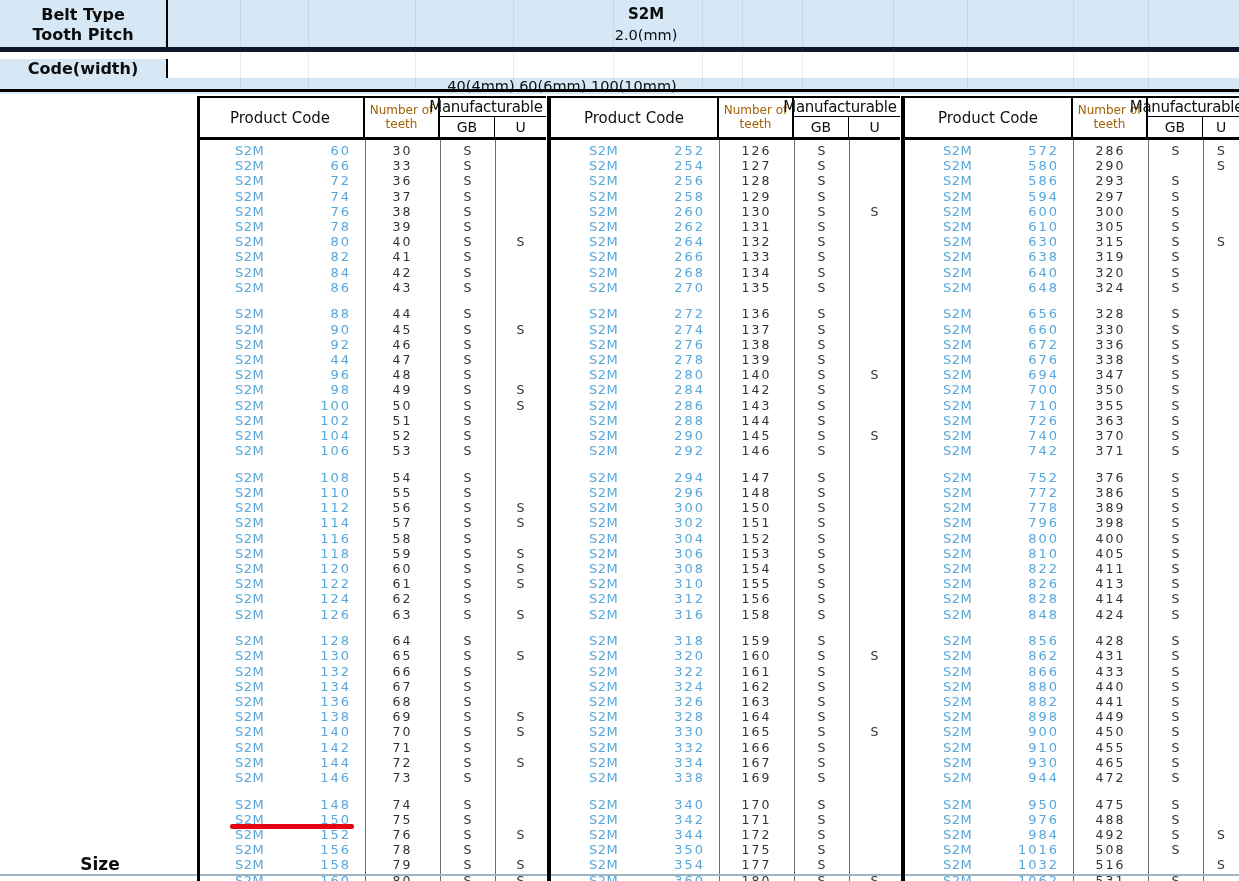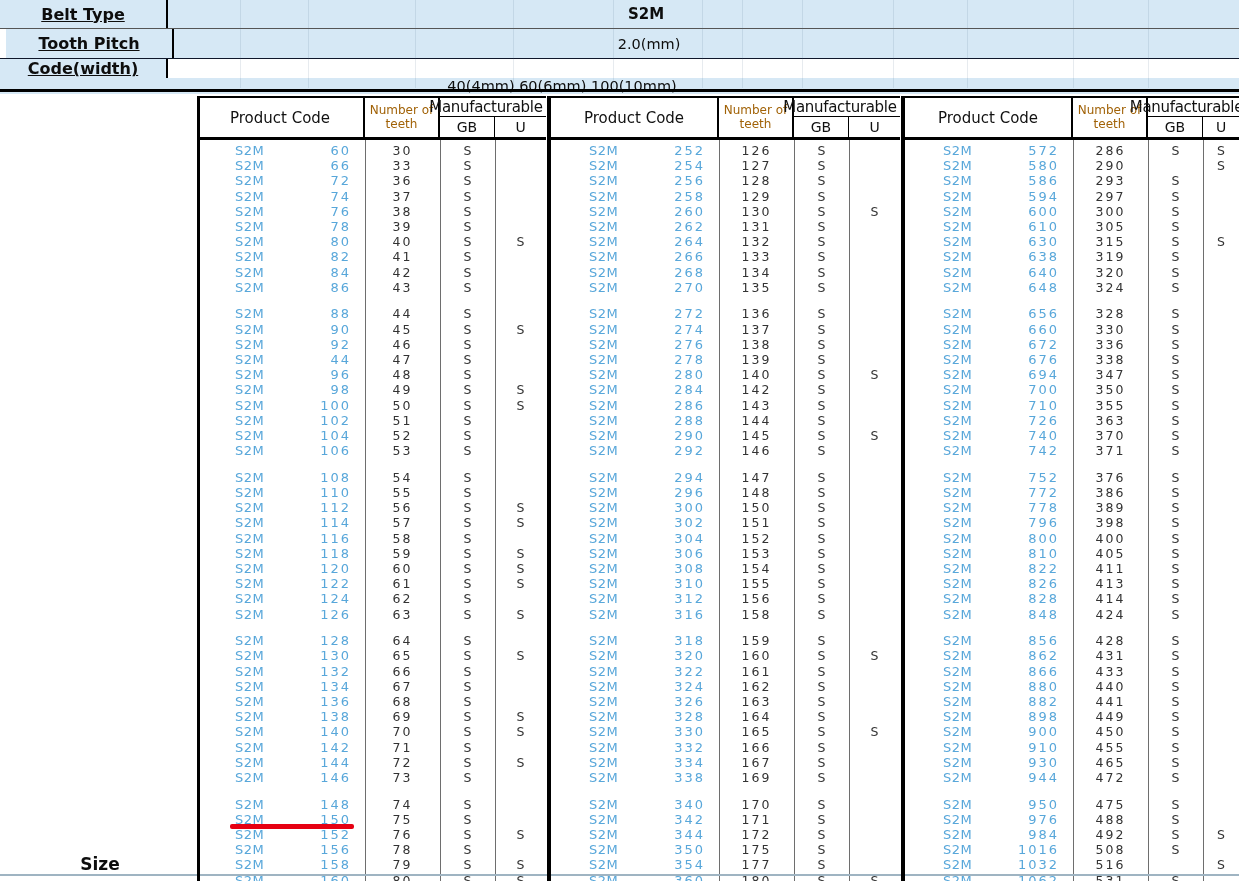"Belt Type" .info-label { text-decoration: underline -> none }
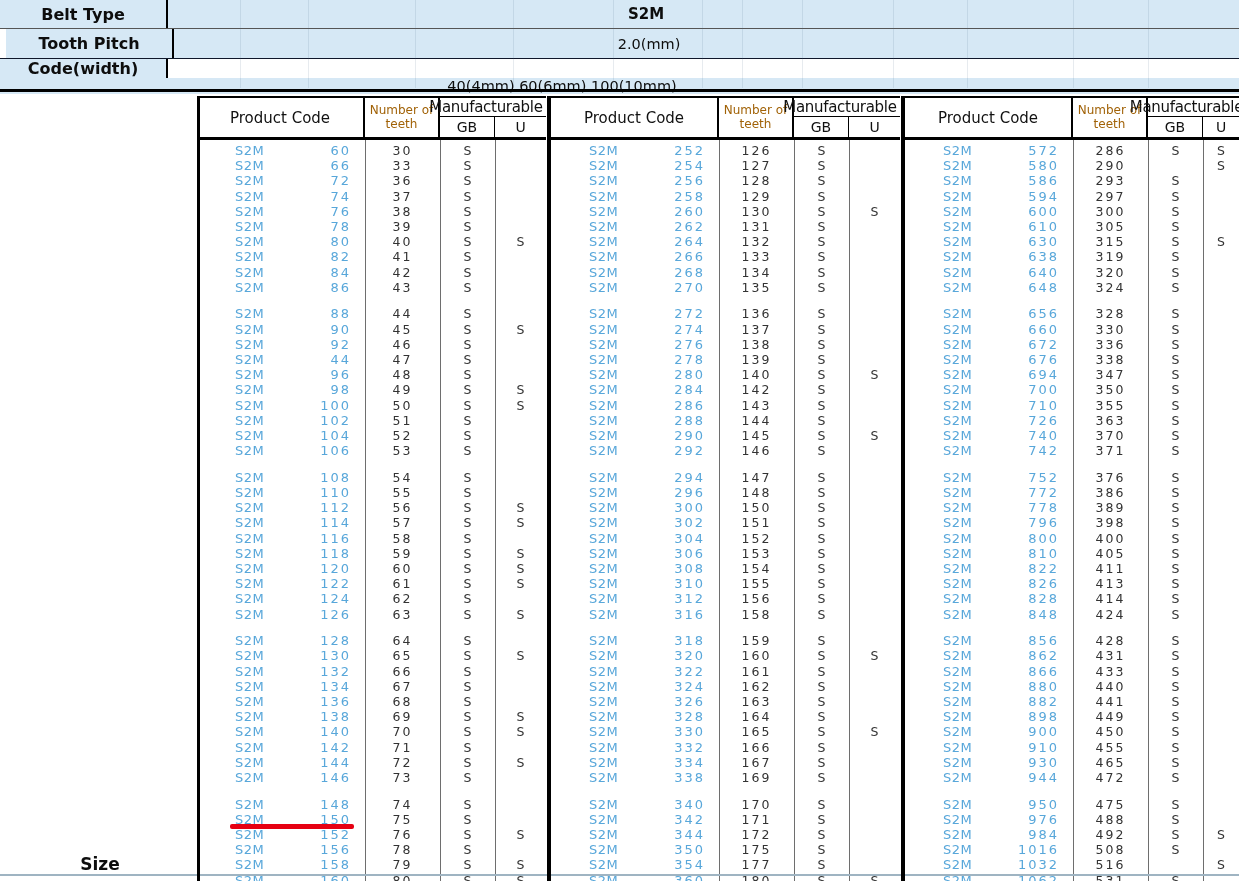"Tooth Pitch" .info-row.r2 { border-bottom: 1px solid #0f172a -> 5px solid #0f172a; padding-left: 6px -> none; top: 29px -> 22px }
